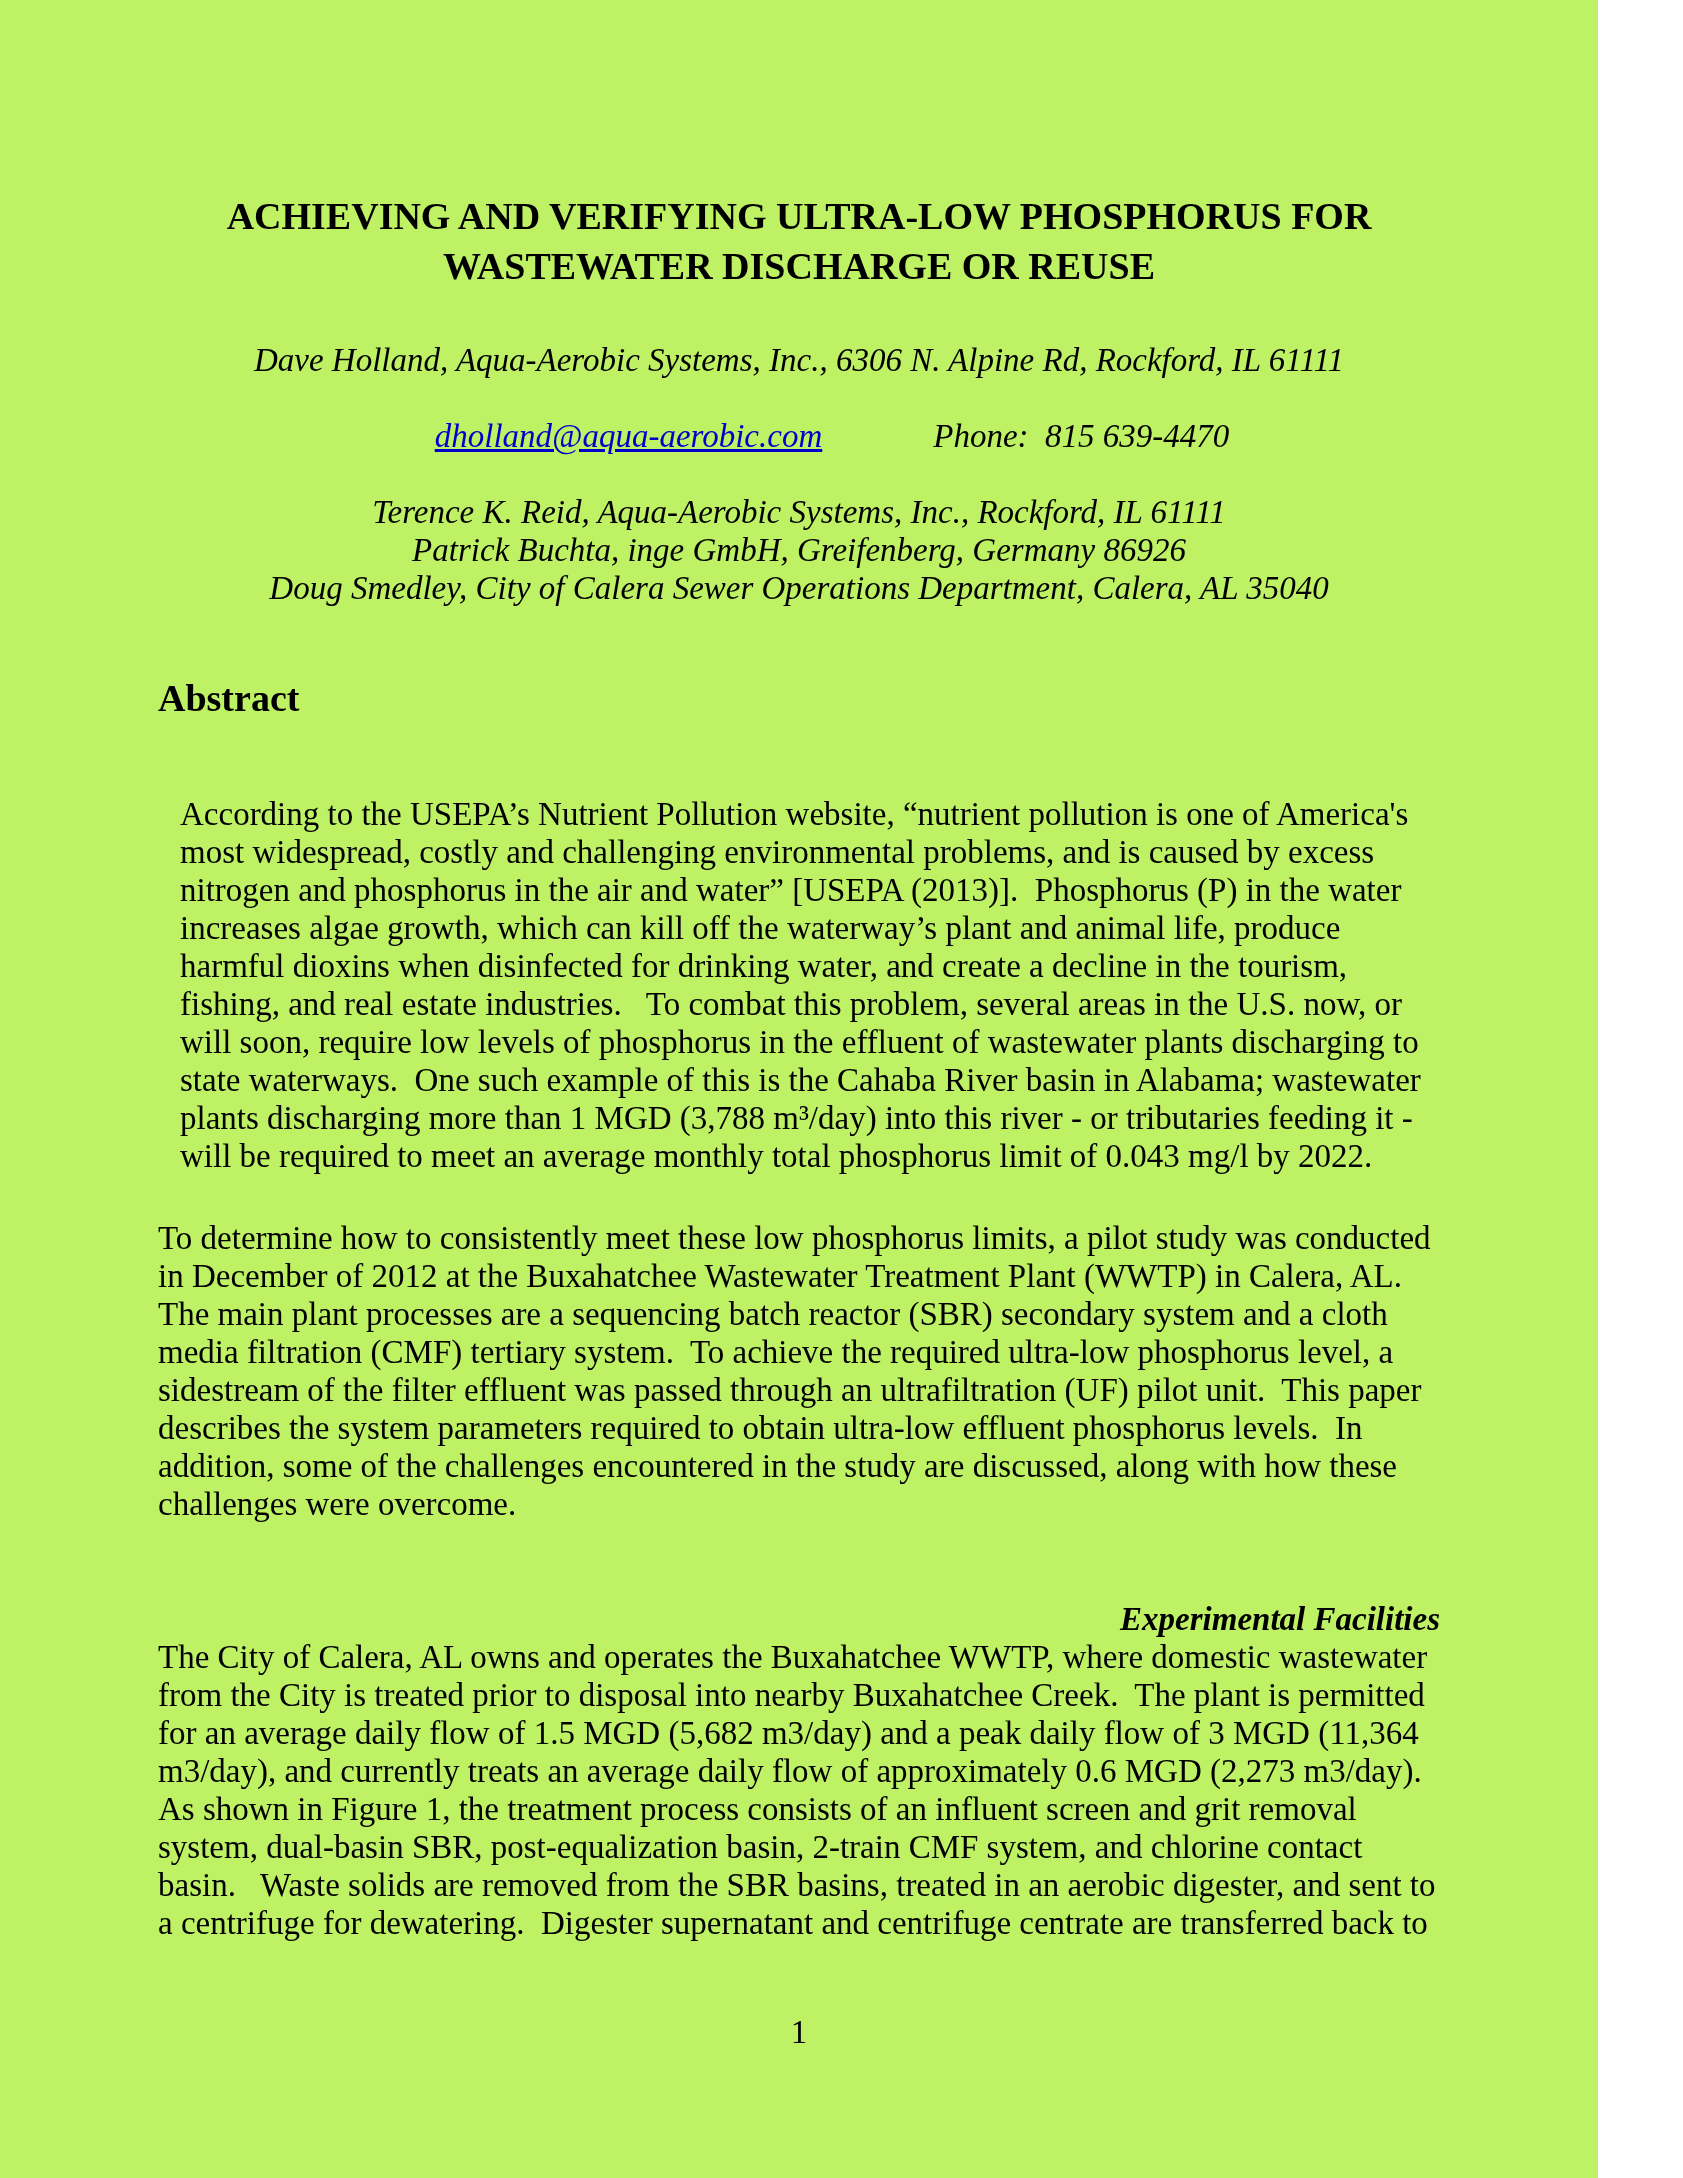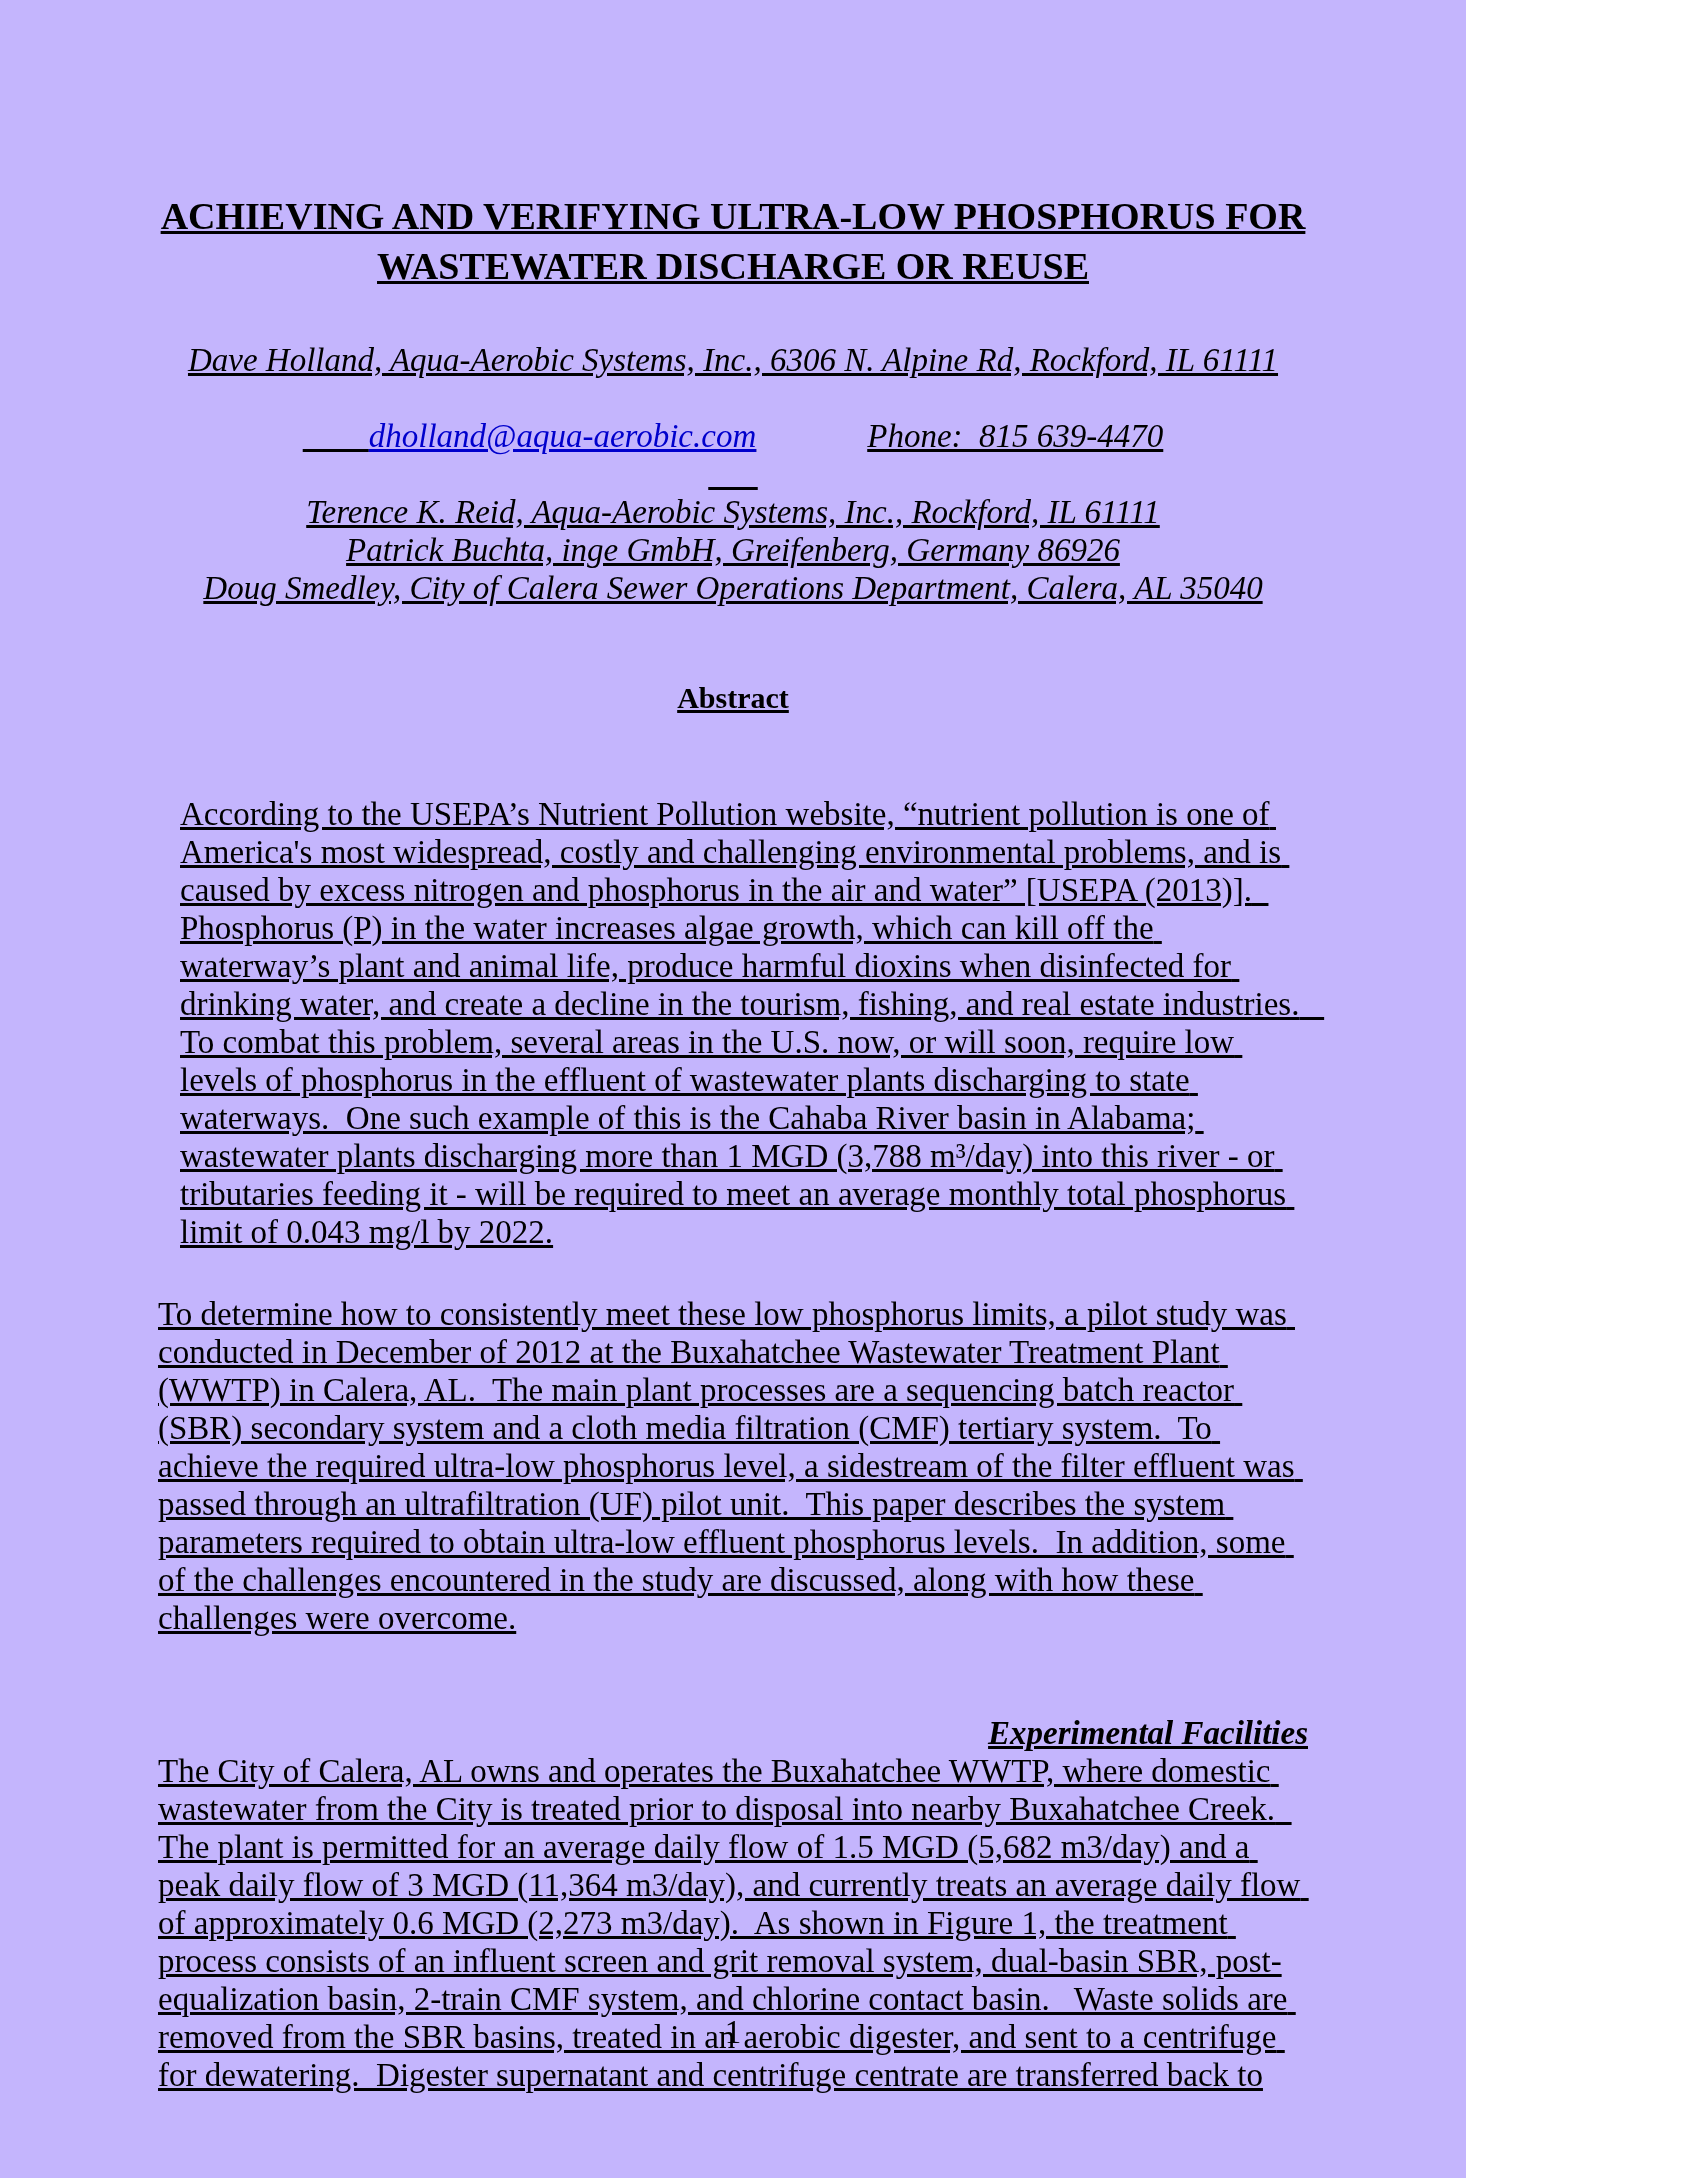"ACHIEVING AND VERIFYING ULTRA-LOW" .page { background: #c4b5fd -> #bef264; text-decoration: underline -> none; width: 1466px -> 1598px }
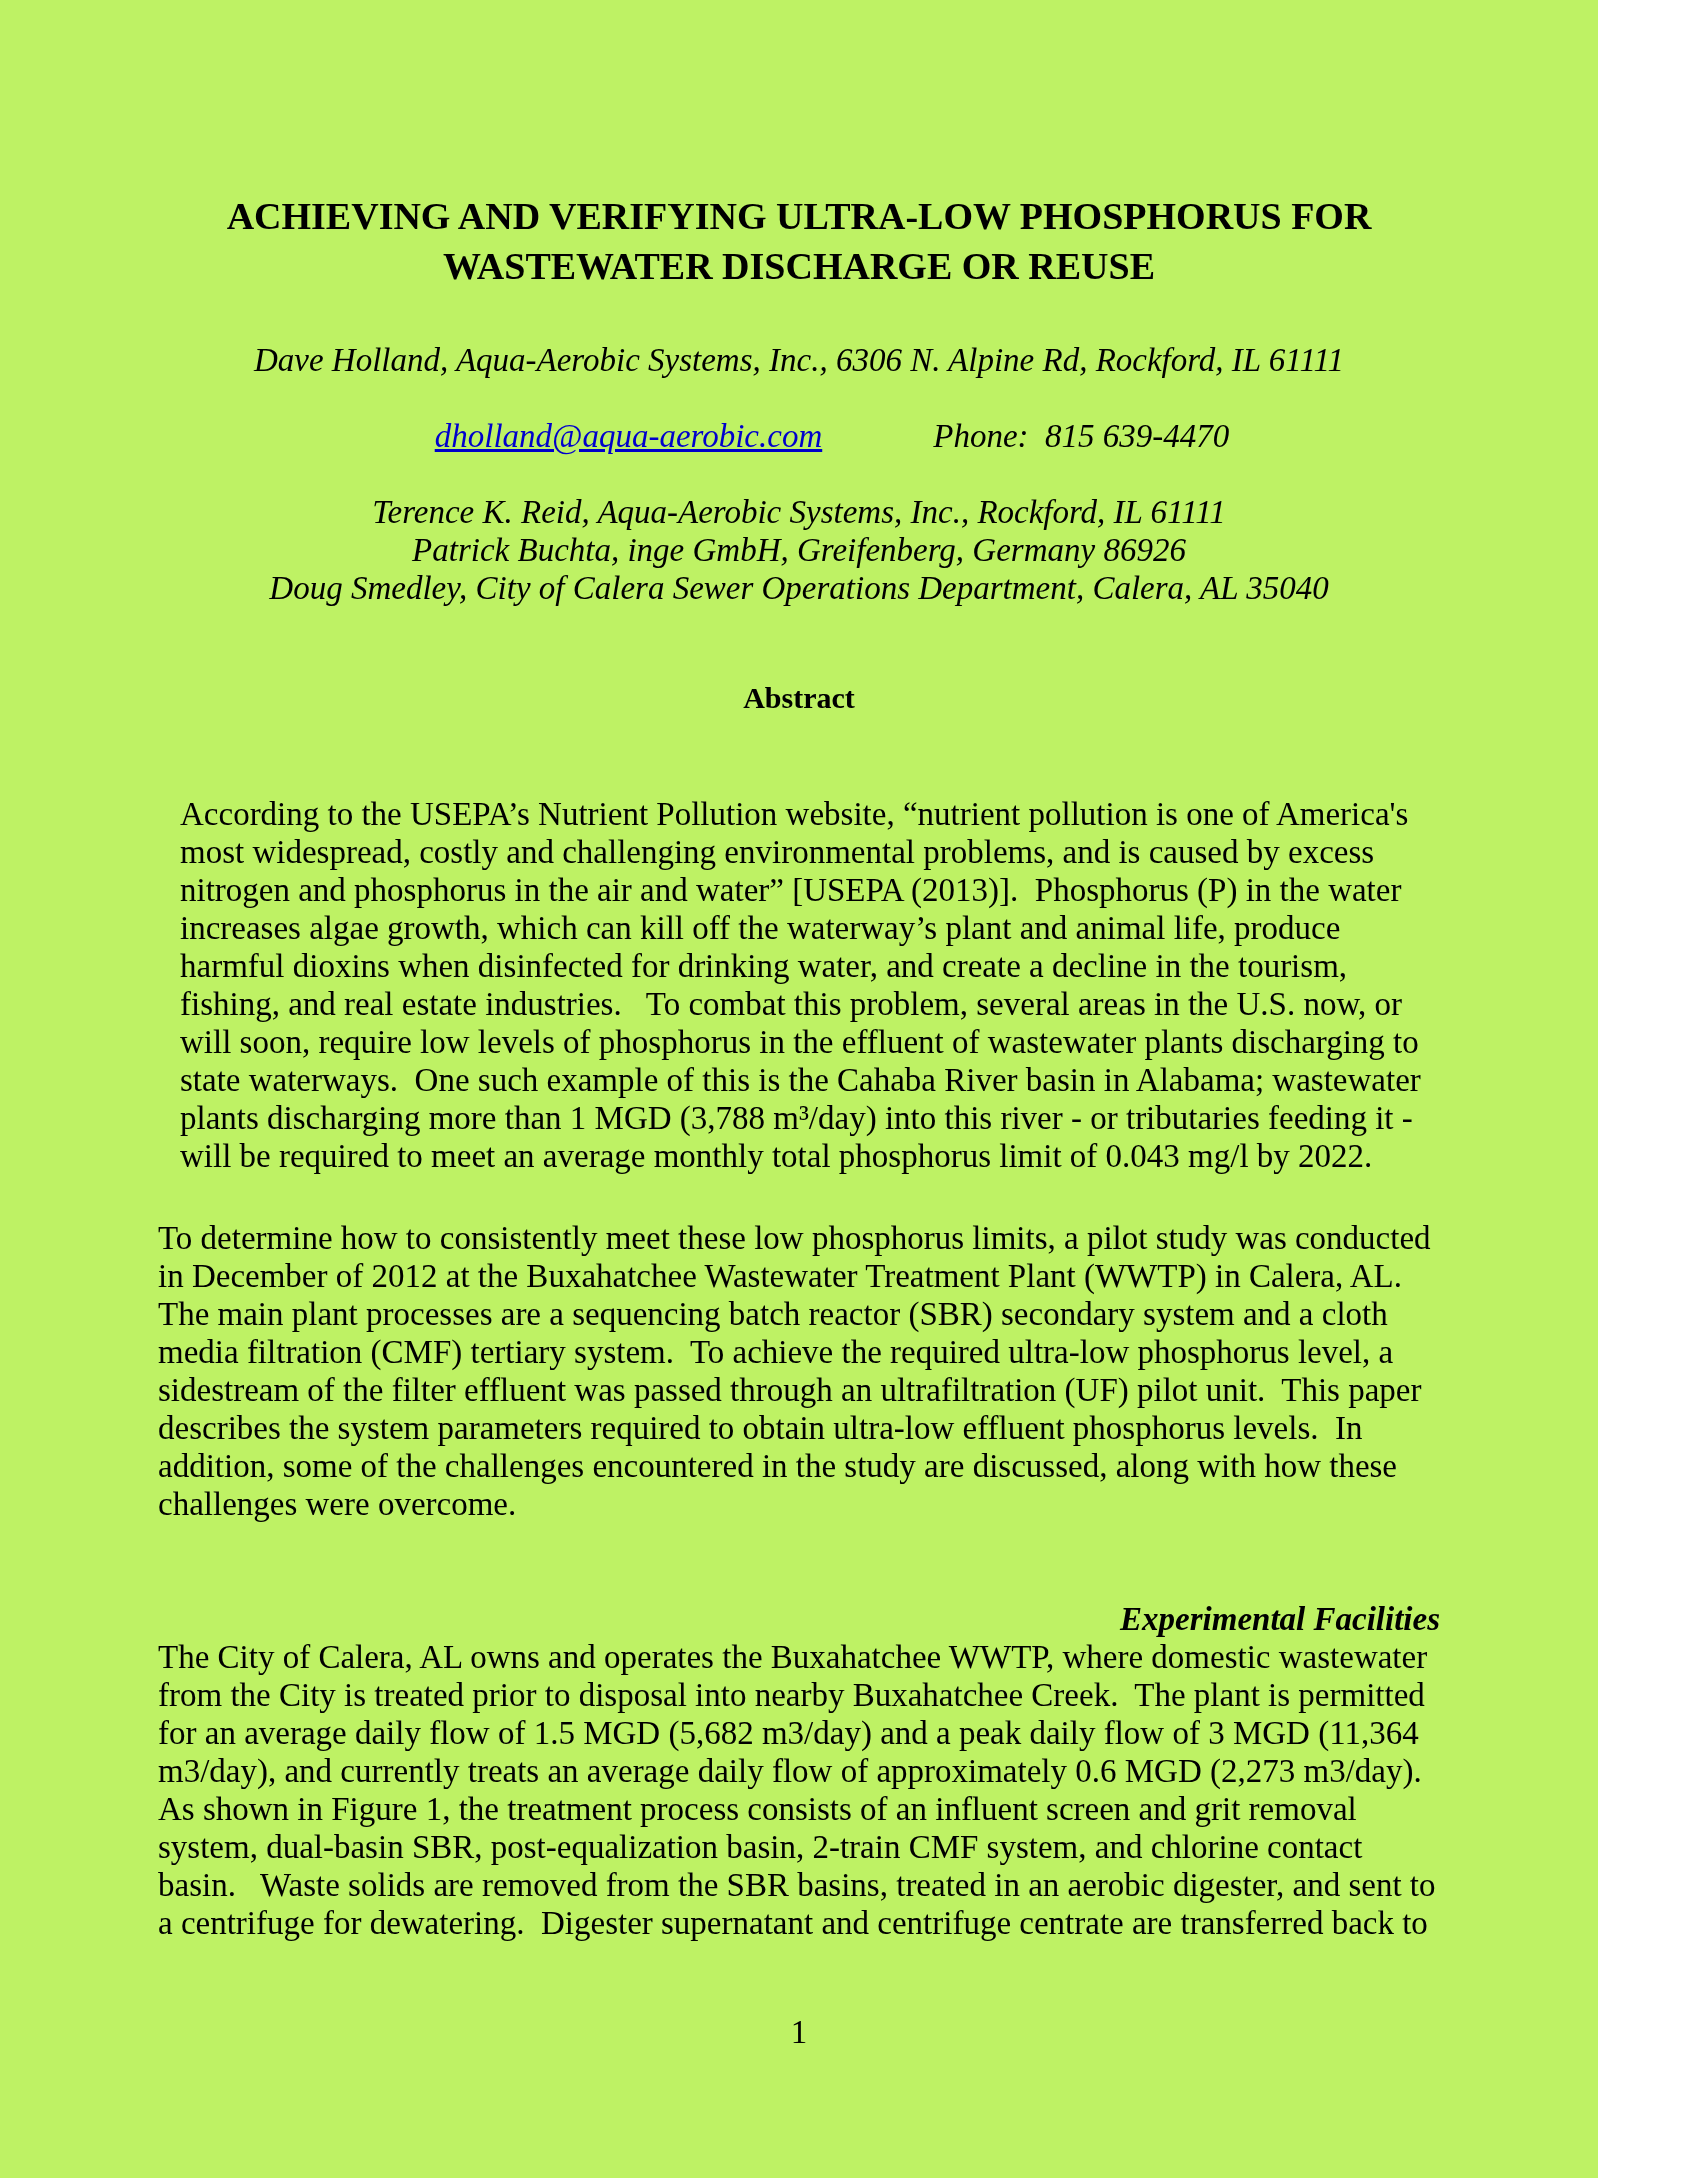"Abstract" .section-heading { font-size: 30px -> 38px; text-align: center -> left }
